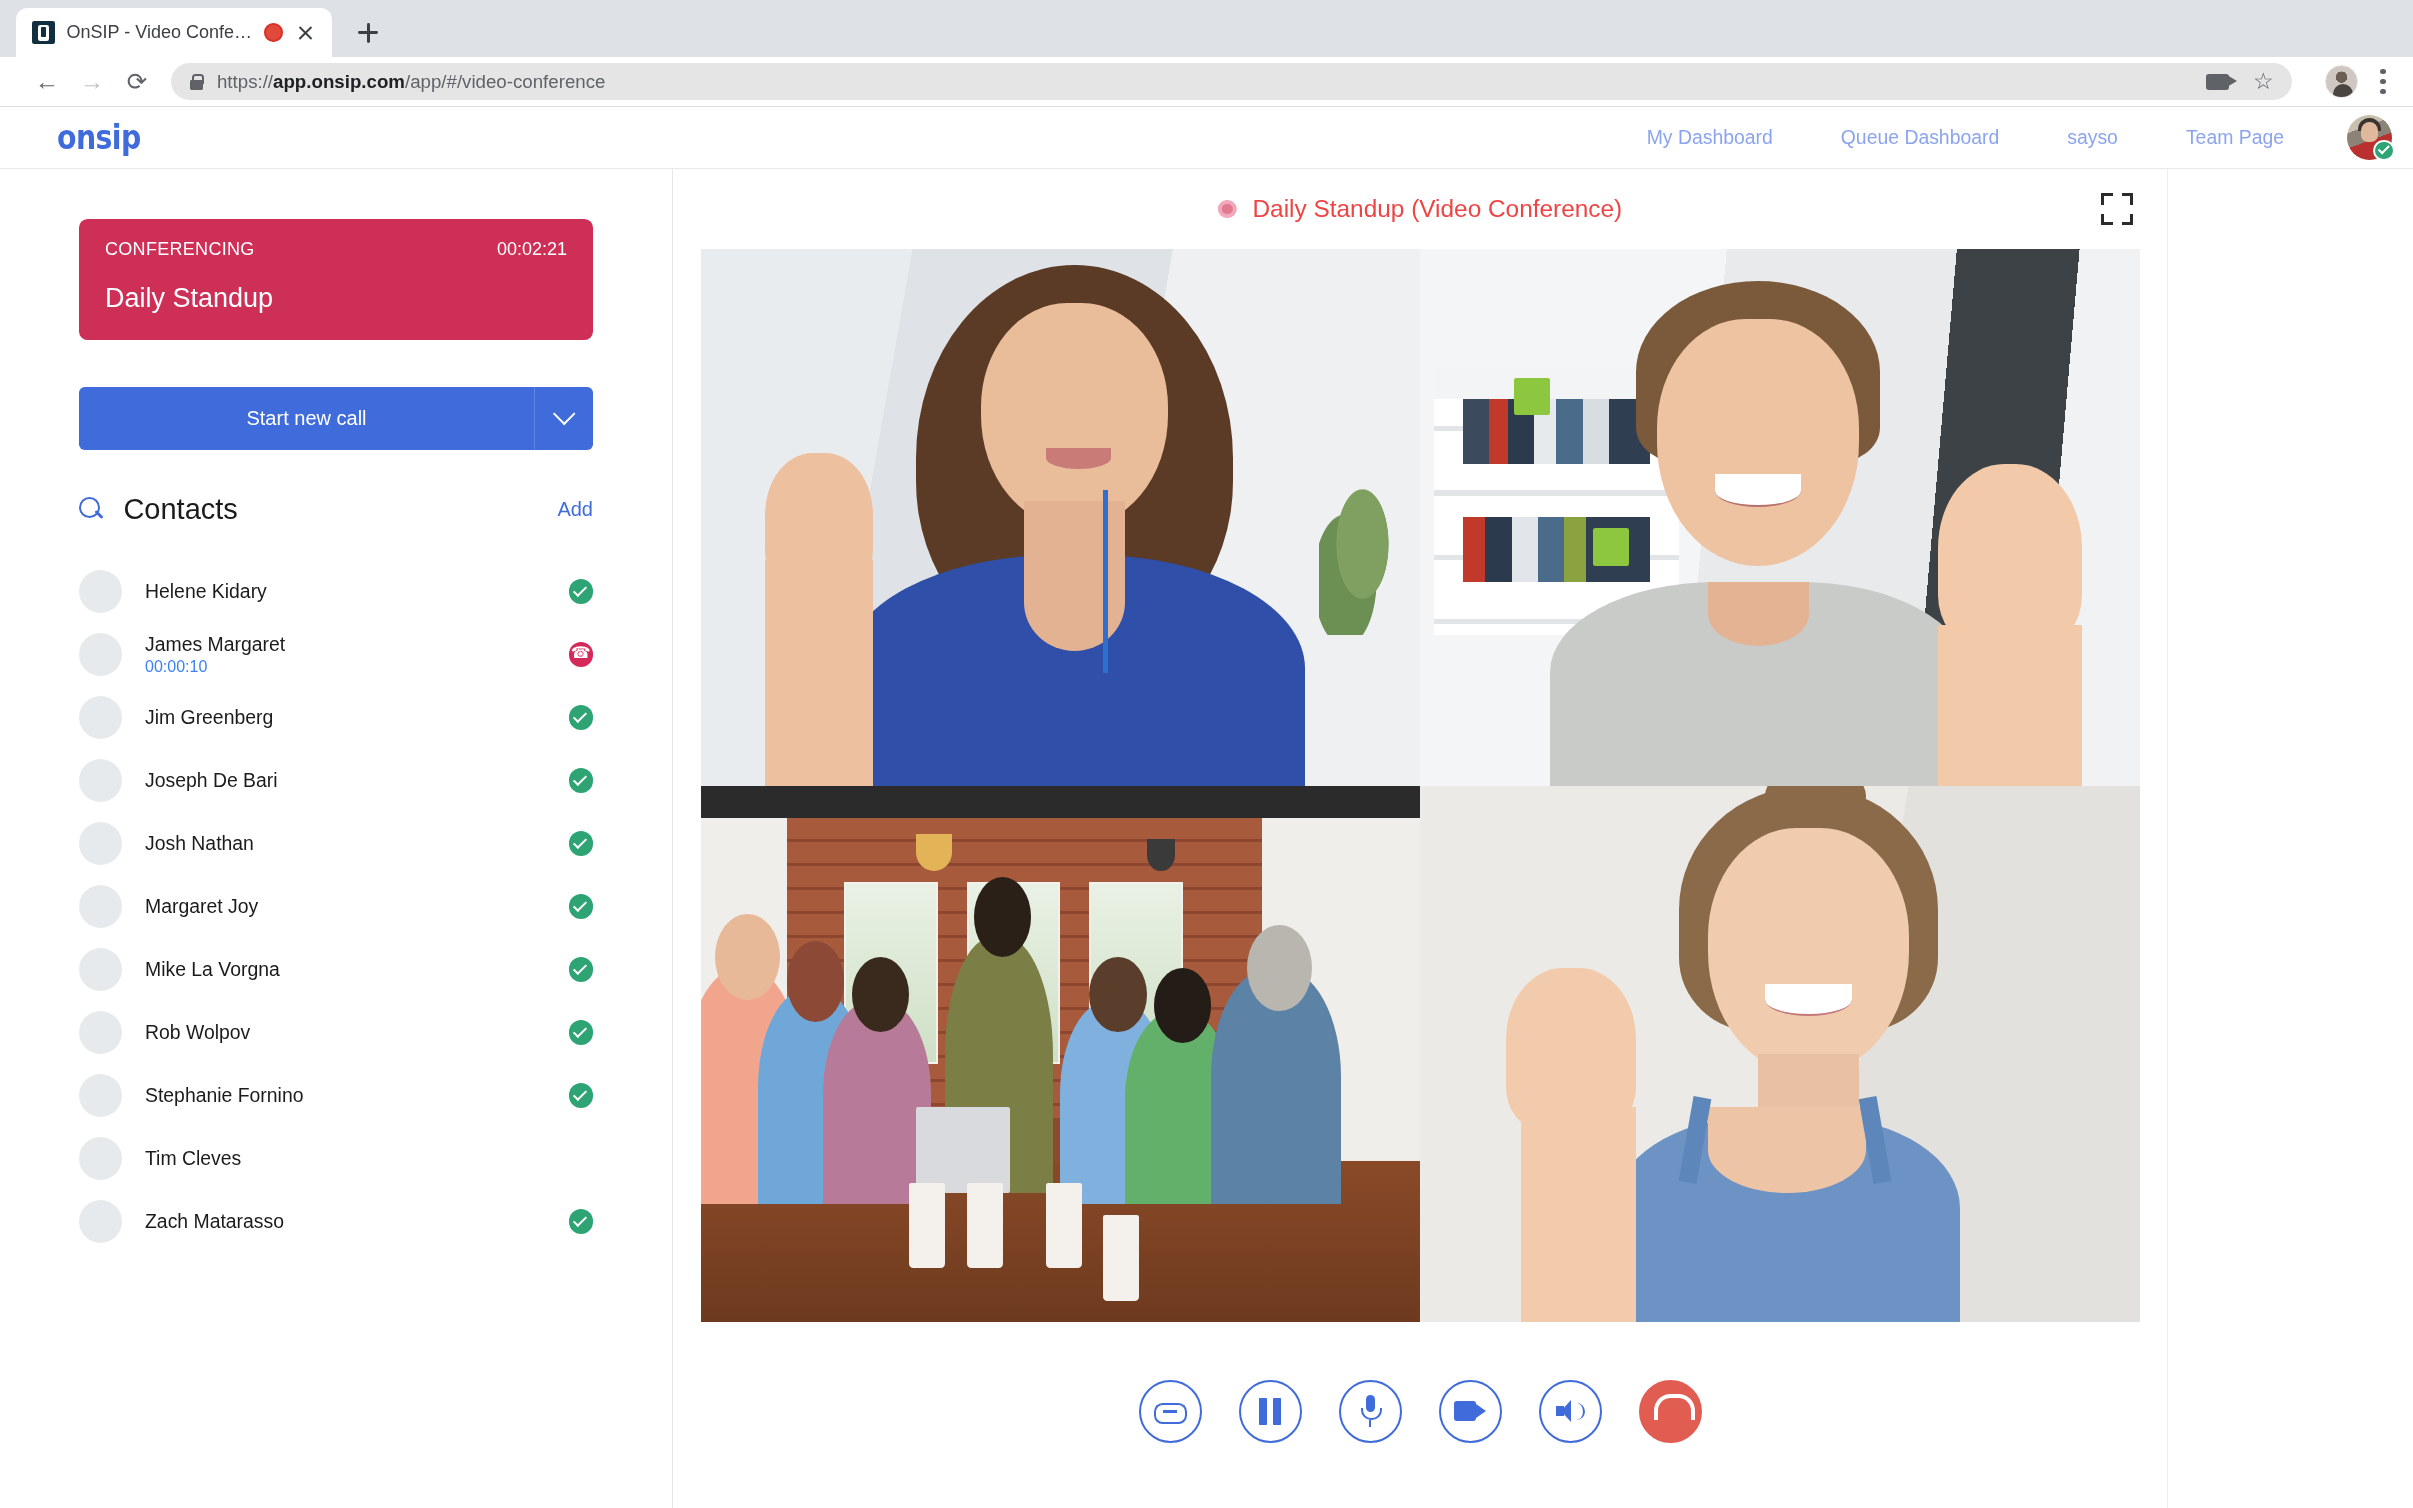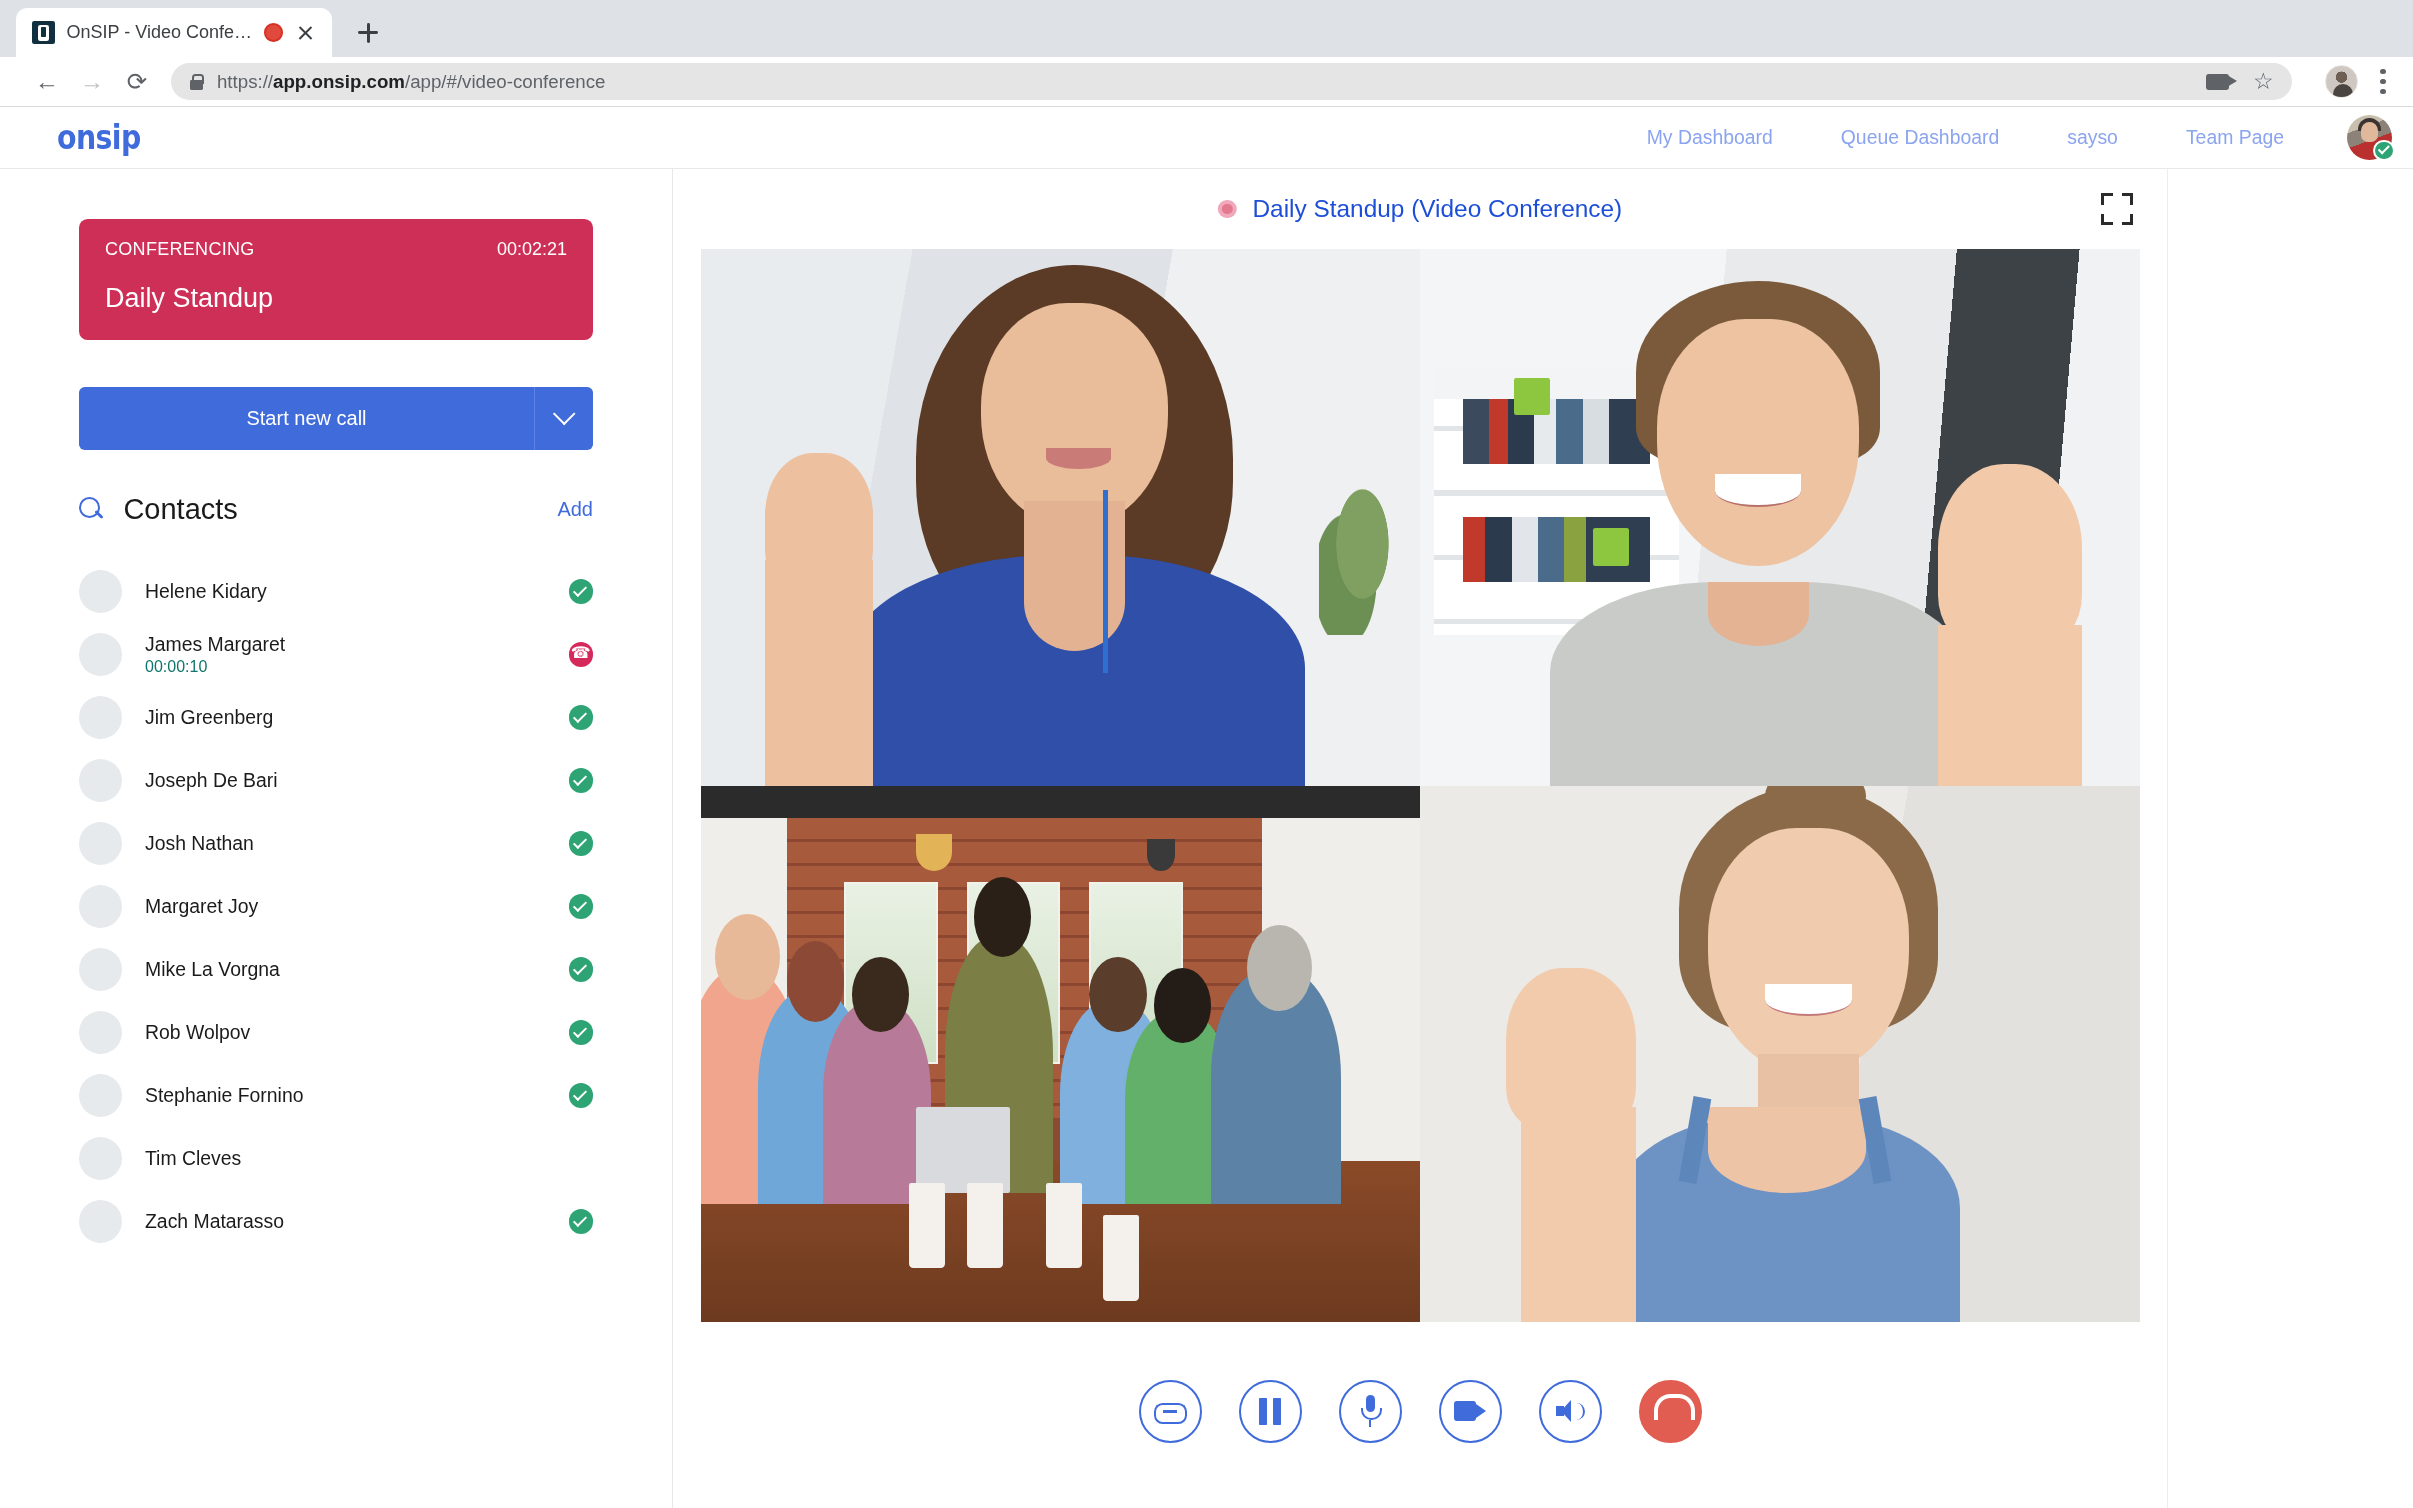"Daily Standup (Video Conference)" .vc-title { color: #1d4ed8 -> #ef4444 }
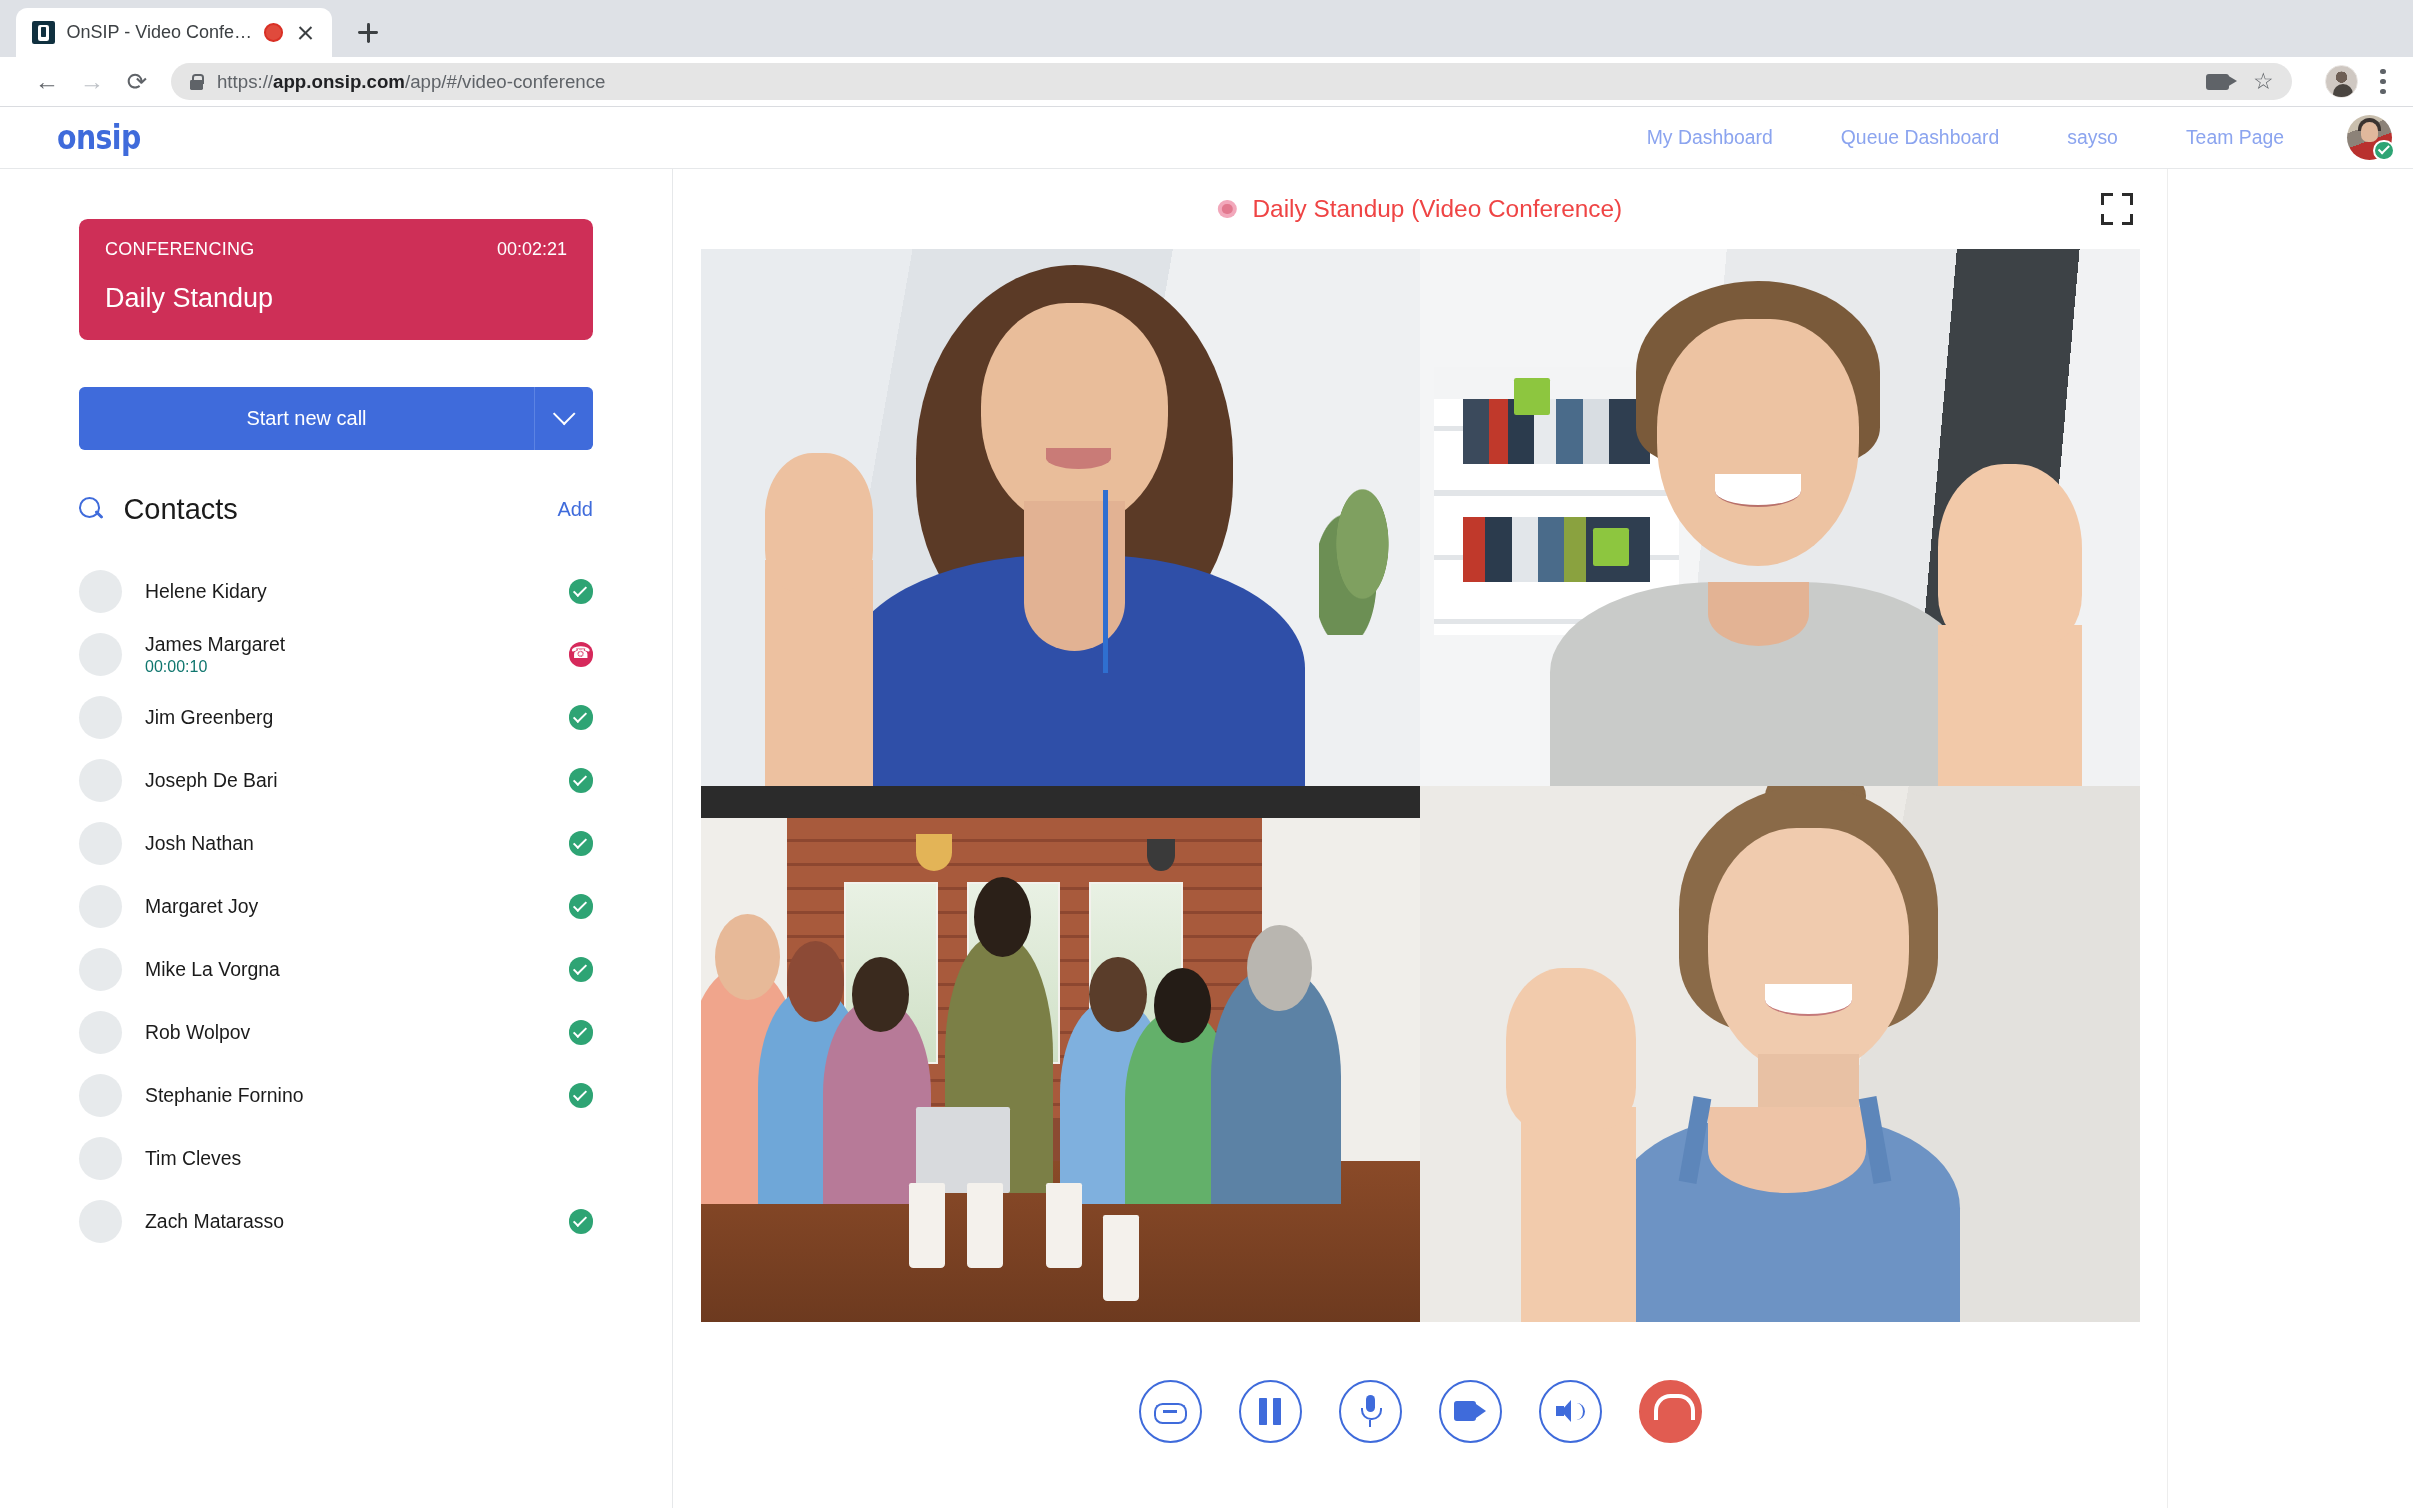"00:00:10" .c-sub { color: #0f766e -> #3b82f6 }
